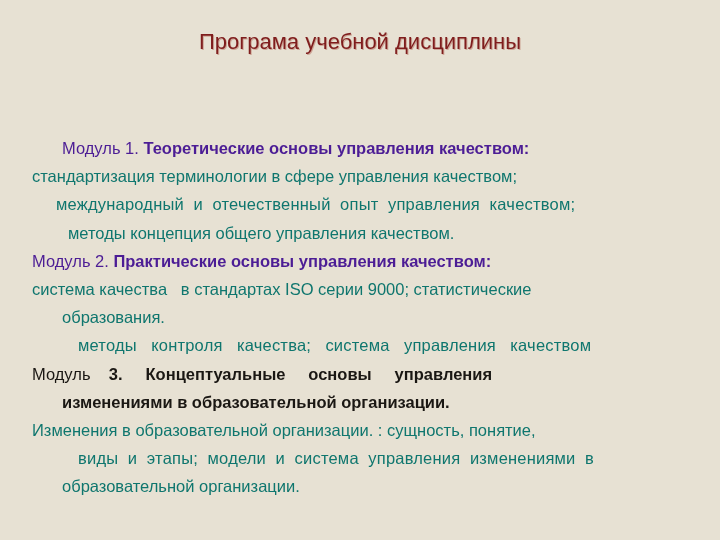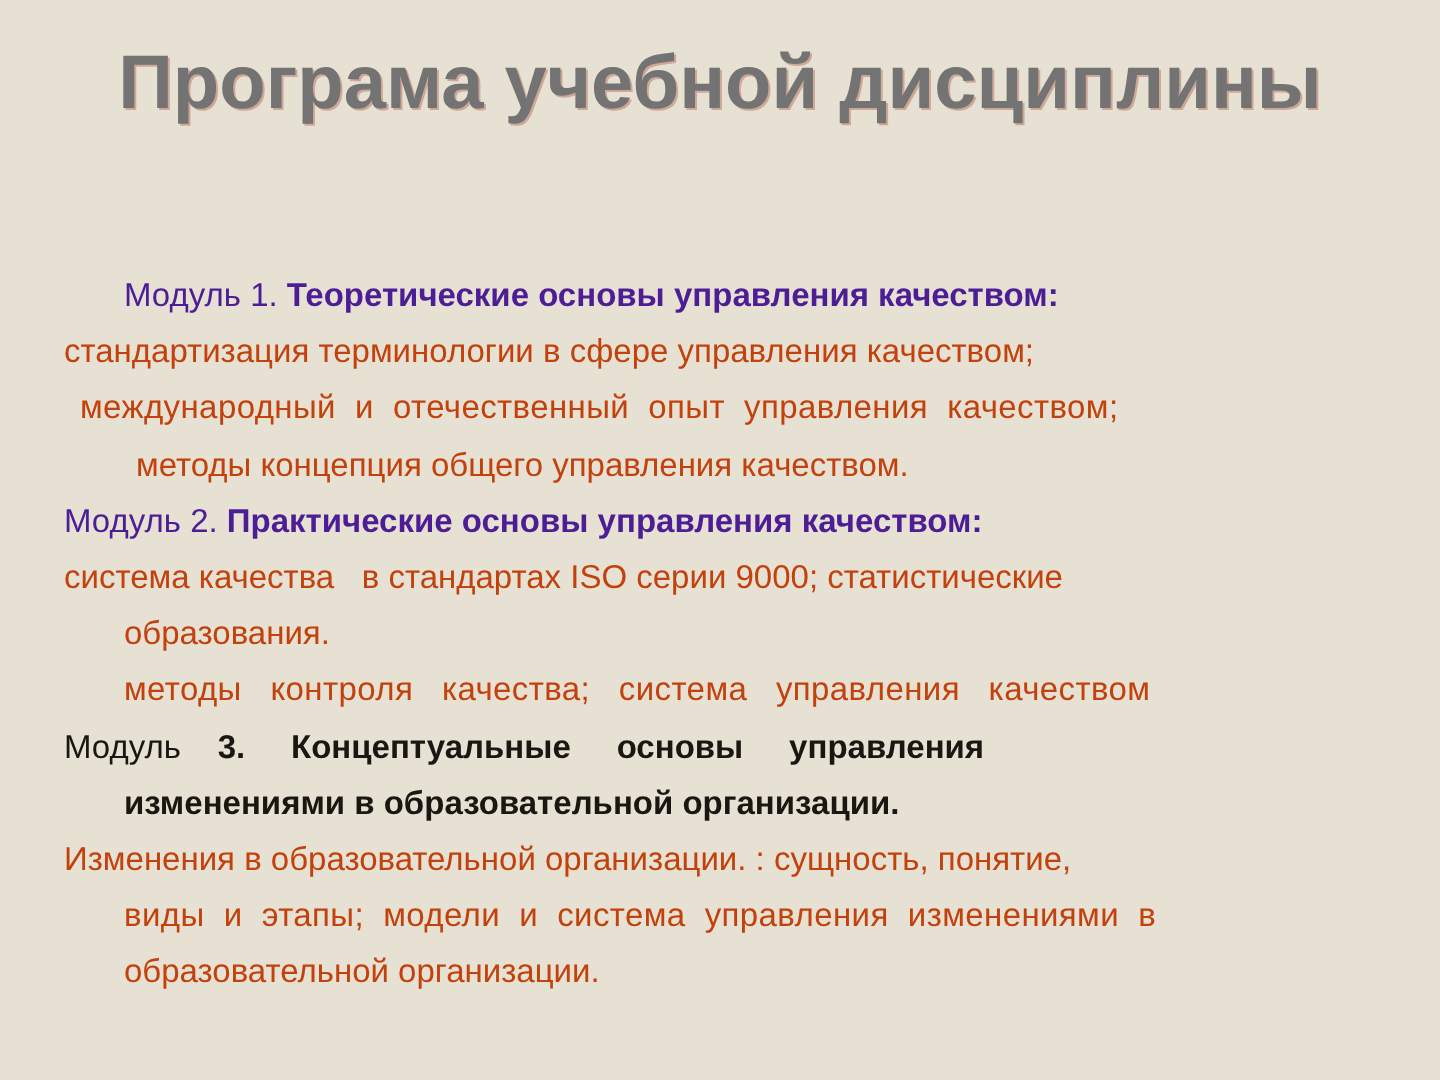"Програма учебной дисциплины" .title-line { color: #737373 -> #7f1d1d; font-size: 38px -> 22px; font-weight: bold -> normal }
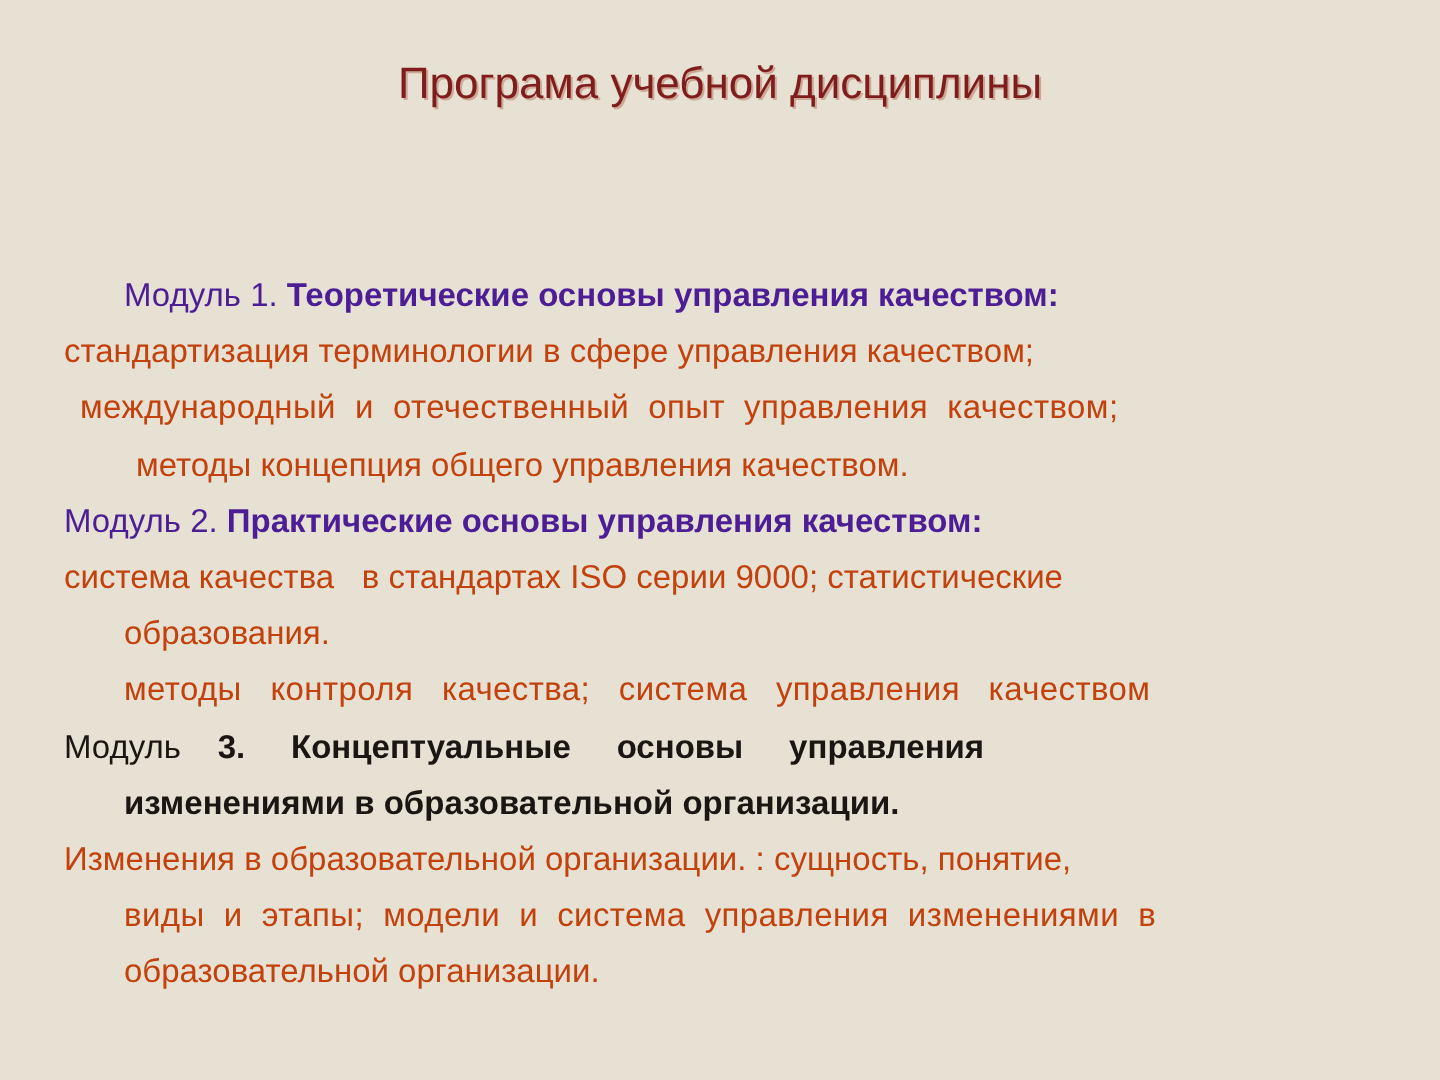"стандартизация терминологии в сфере" .ln { color: #c2410c -> #0f766e }
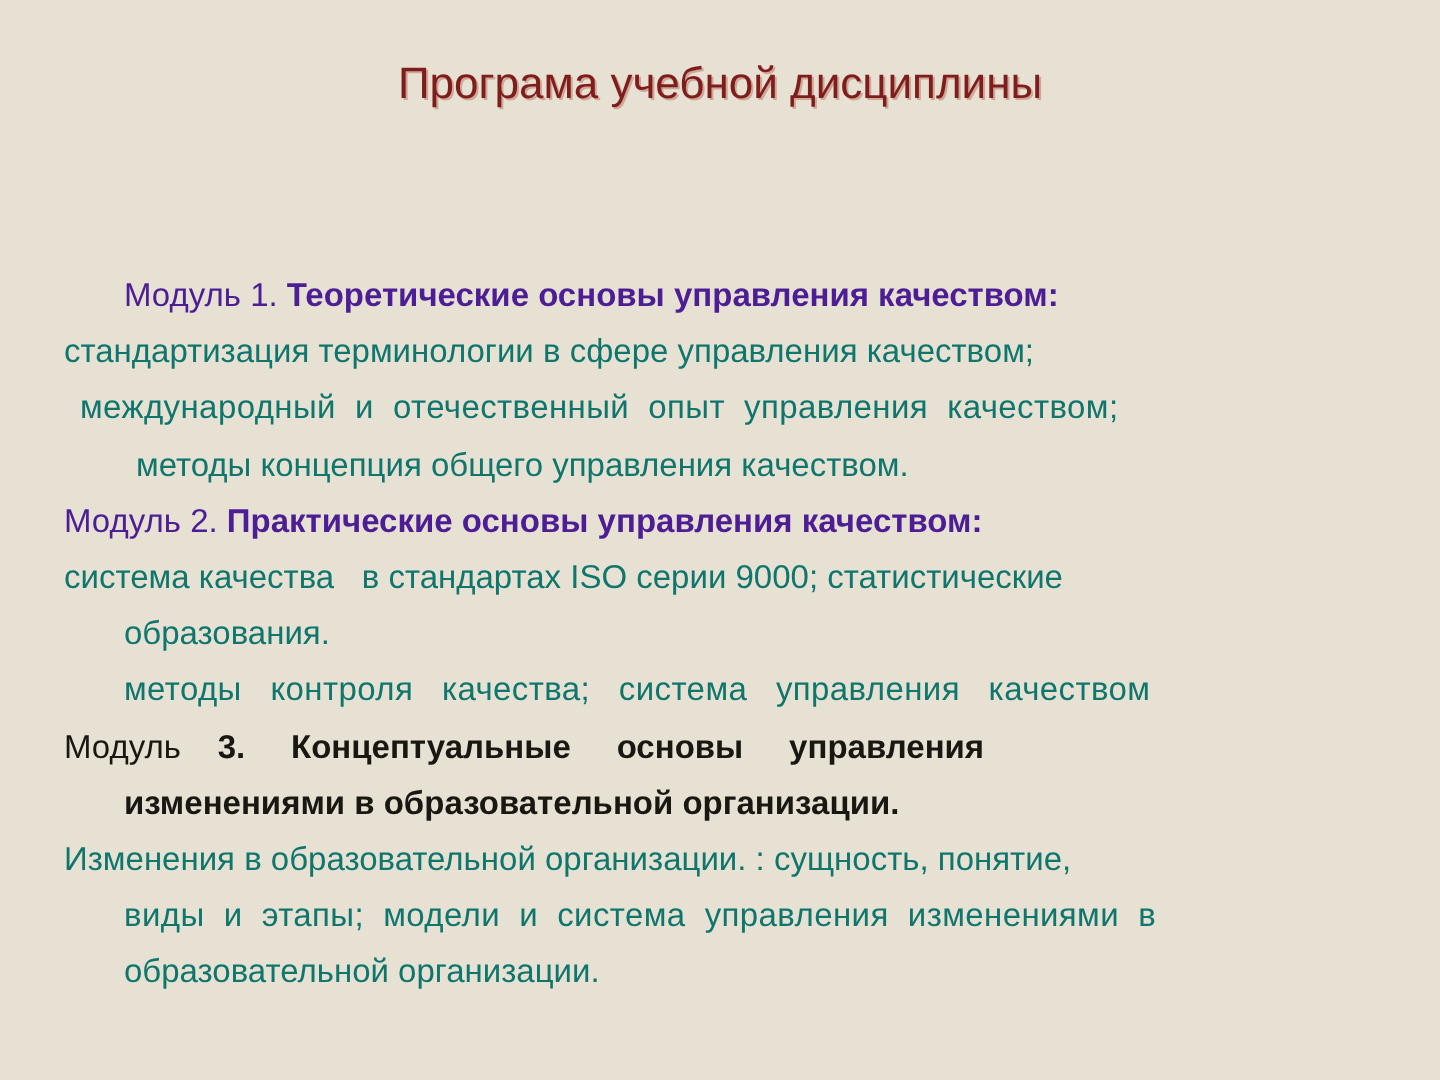"международный и отечественный опыт" .spread-lg { margin-left: none -> 16px }
